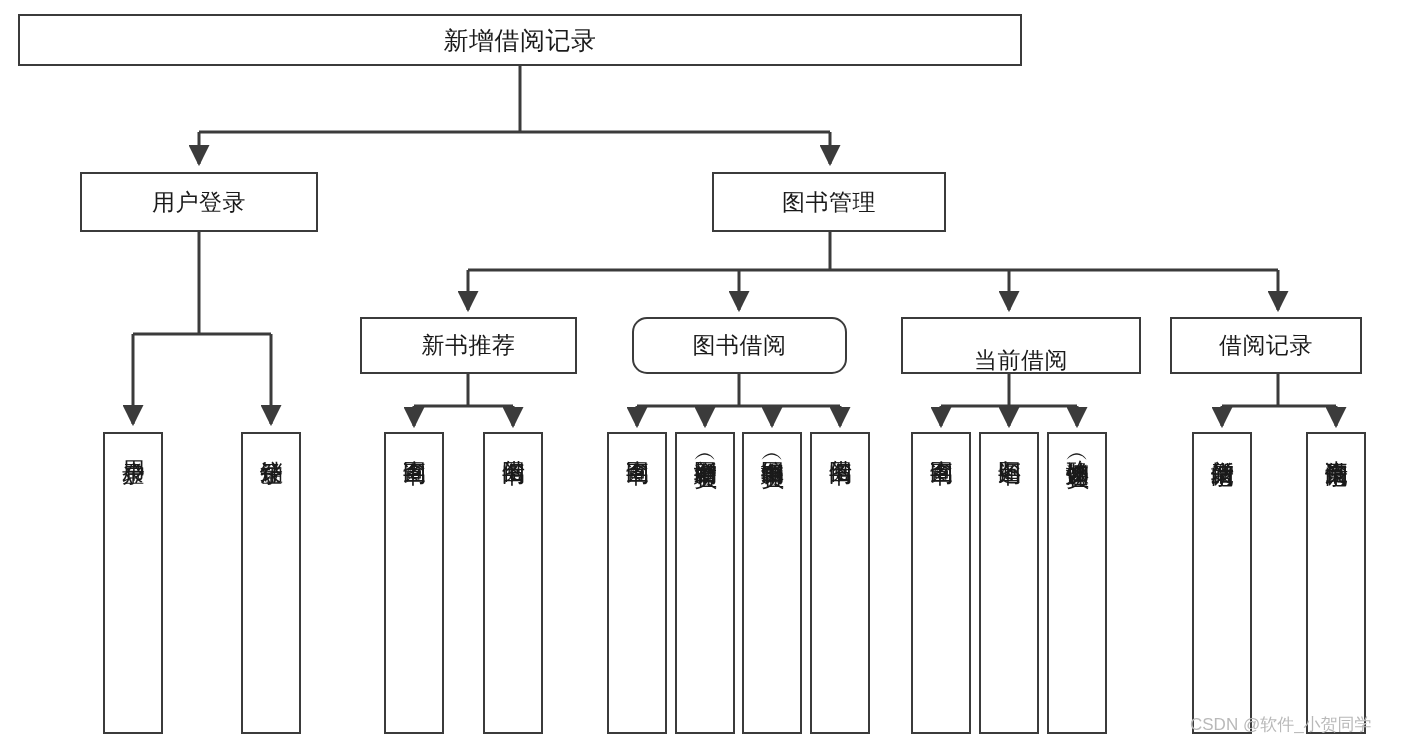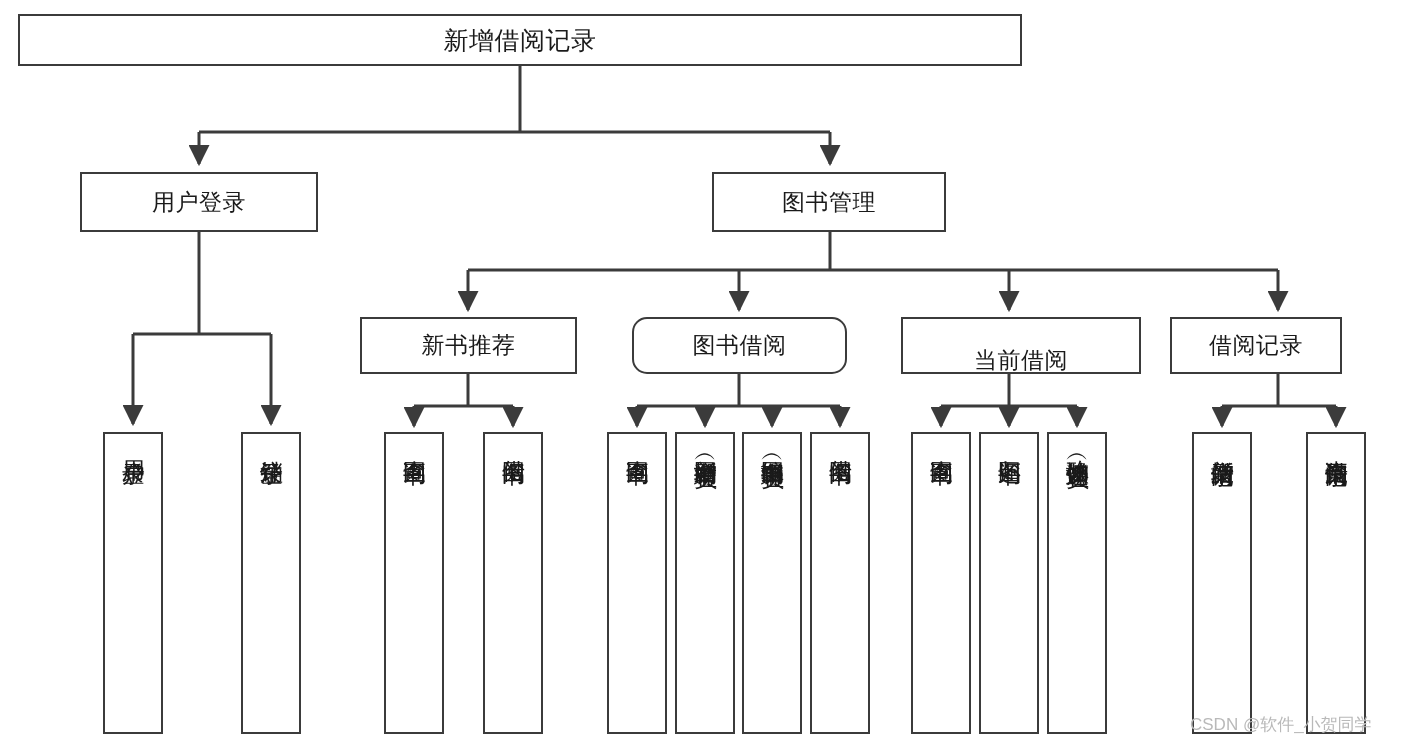"借阅记录" div.node { width: 172px -> 192px }
